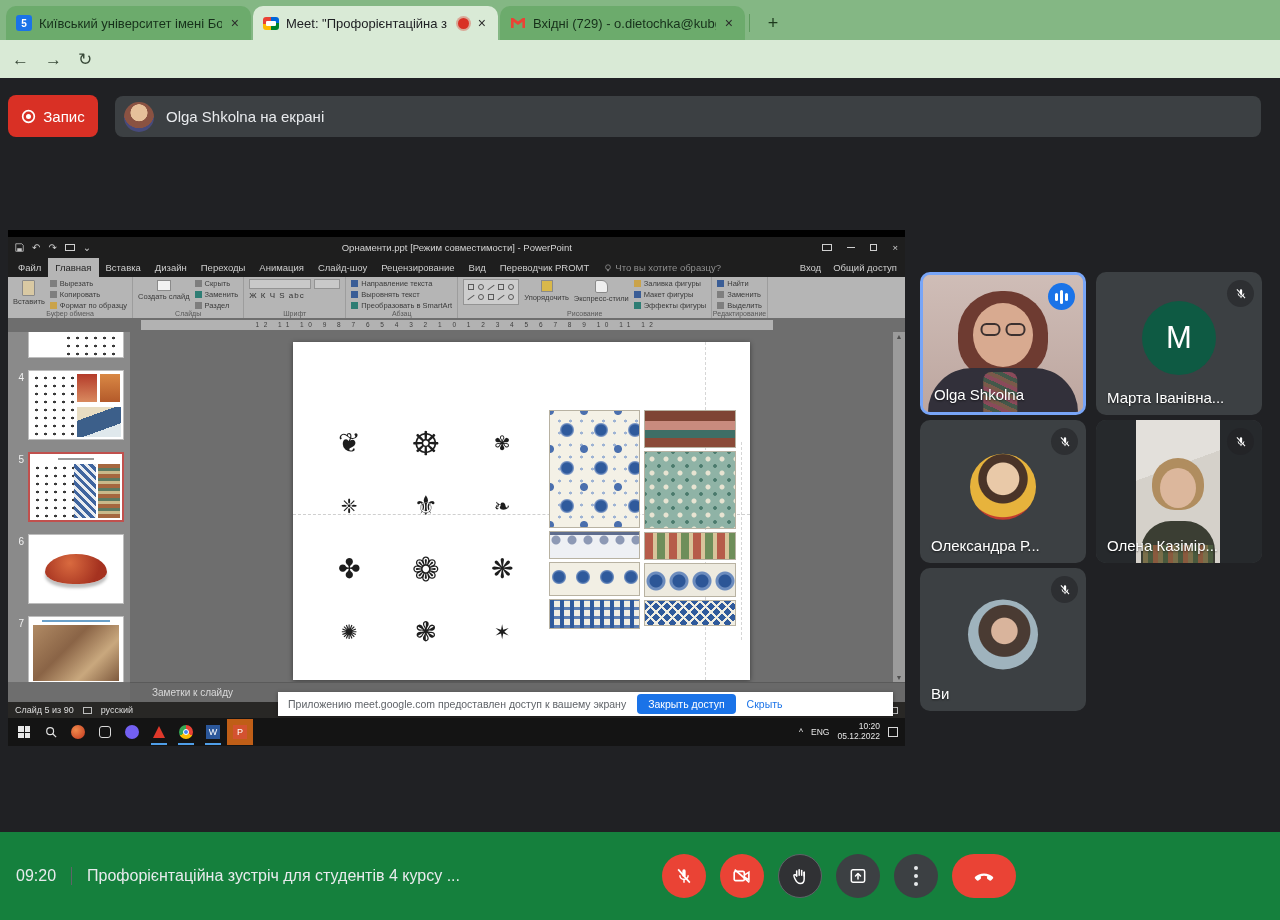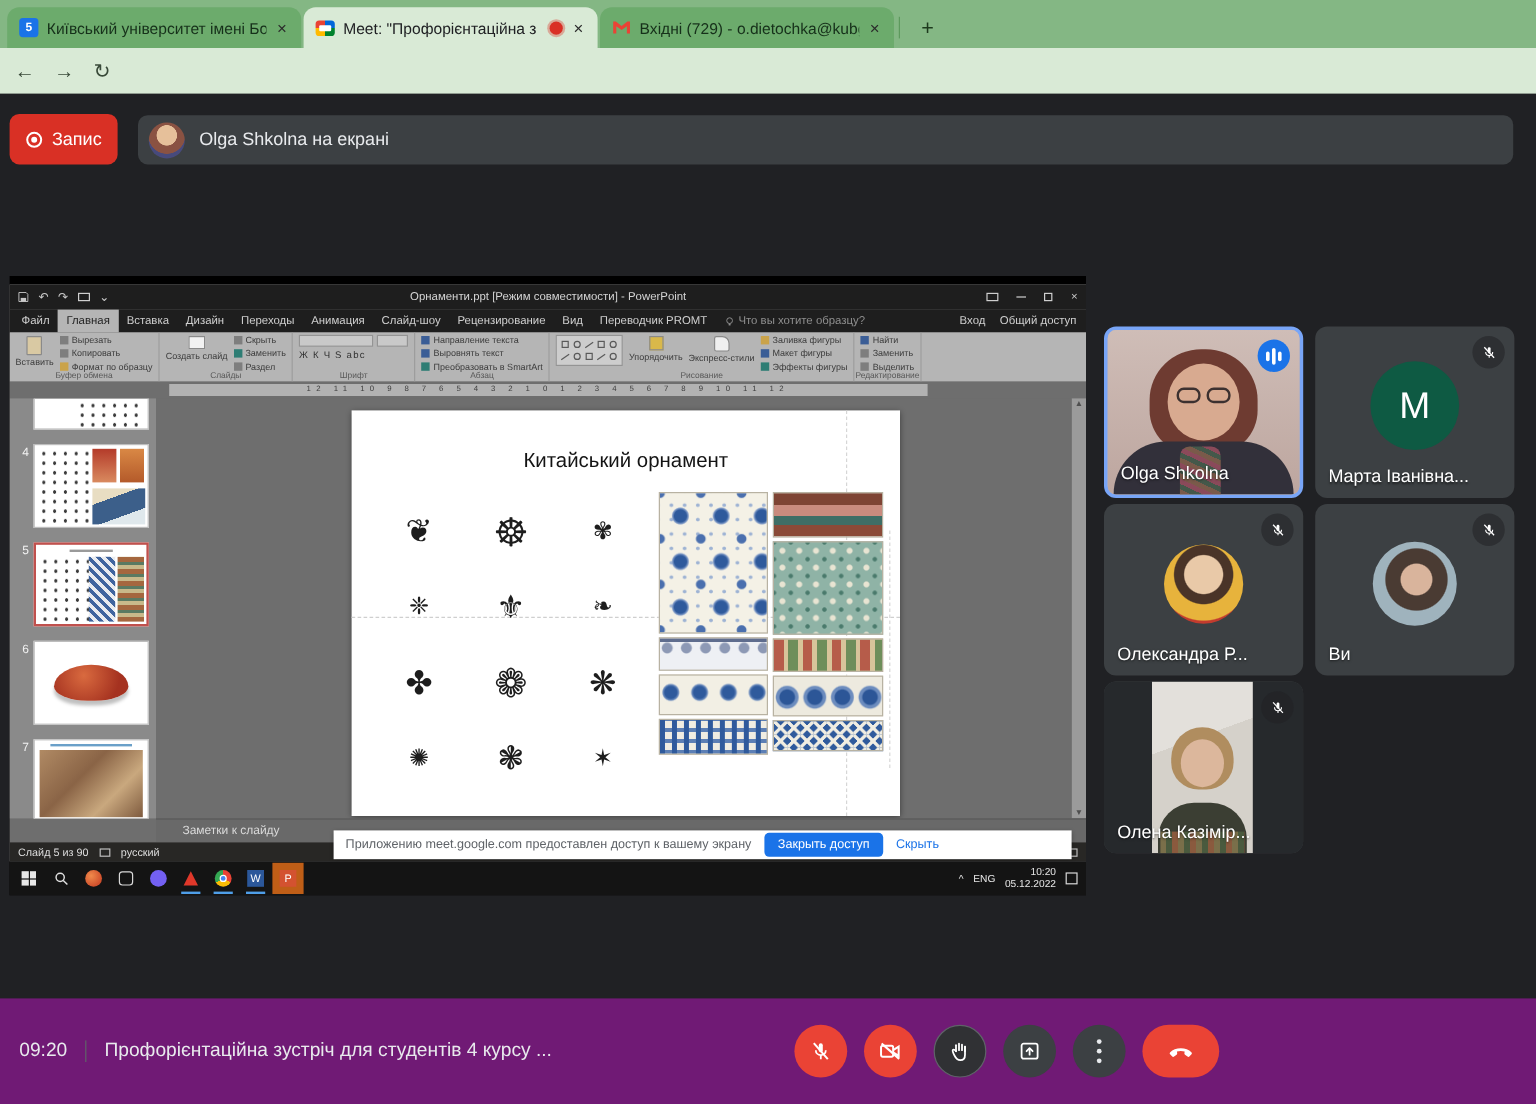"Китайський орнамент" div.slide-title { html: <div>Китайський орнамент</div> -> none }
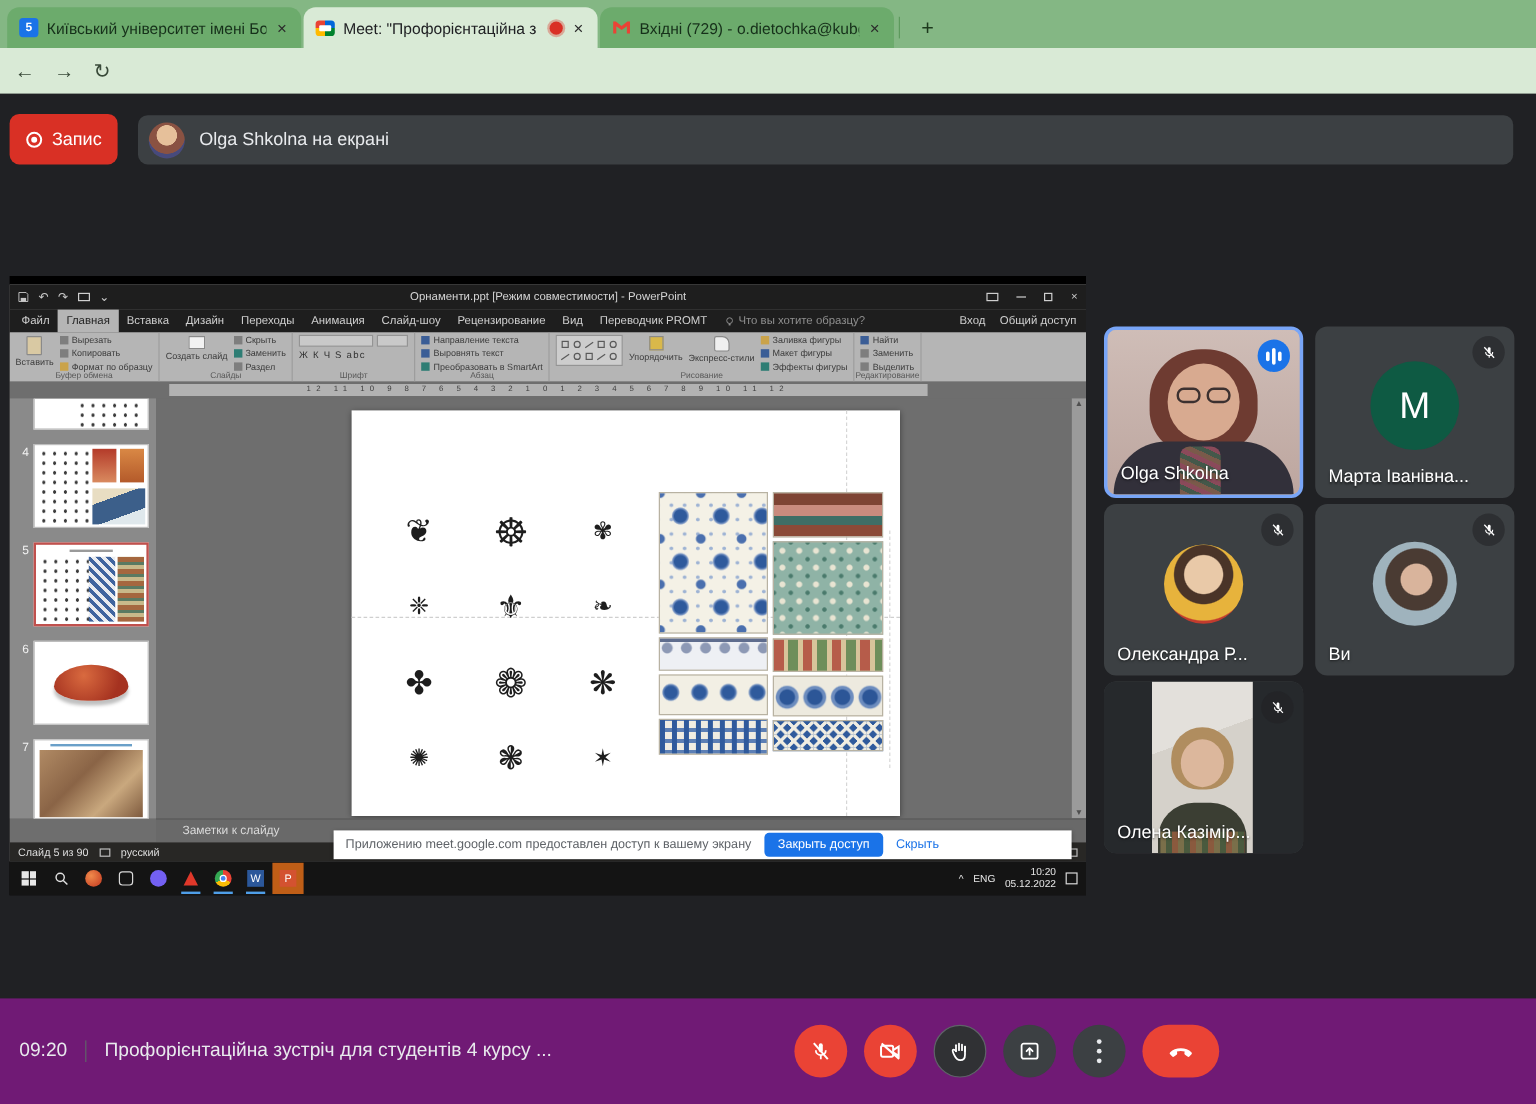"Ви" div.tile { order: before "Олена Казімір..." -> after "Олена Казімір..." }
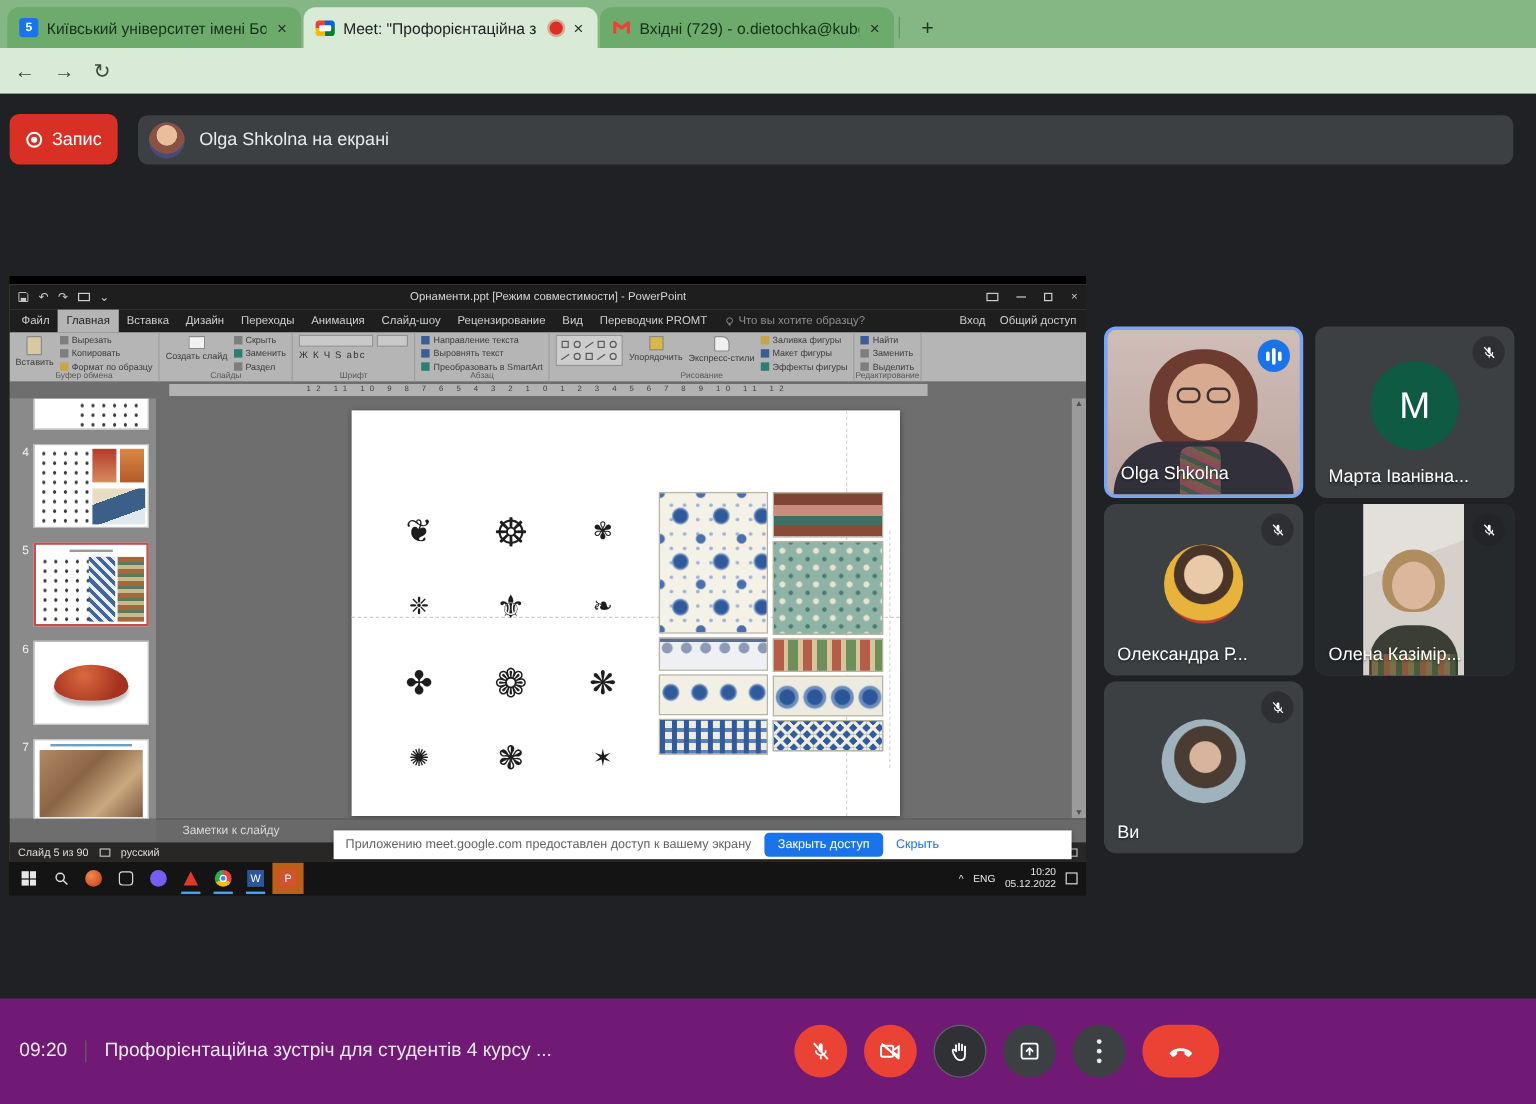"09:20" .bottom-bar { background: #701a75 -> #15803d }
